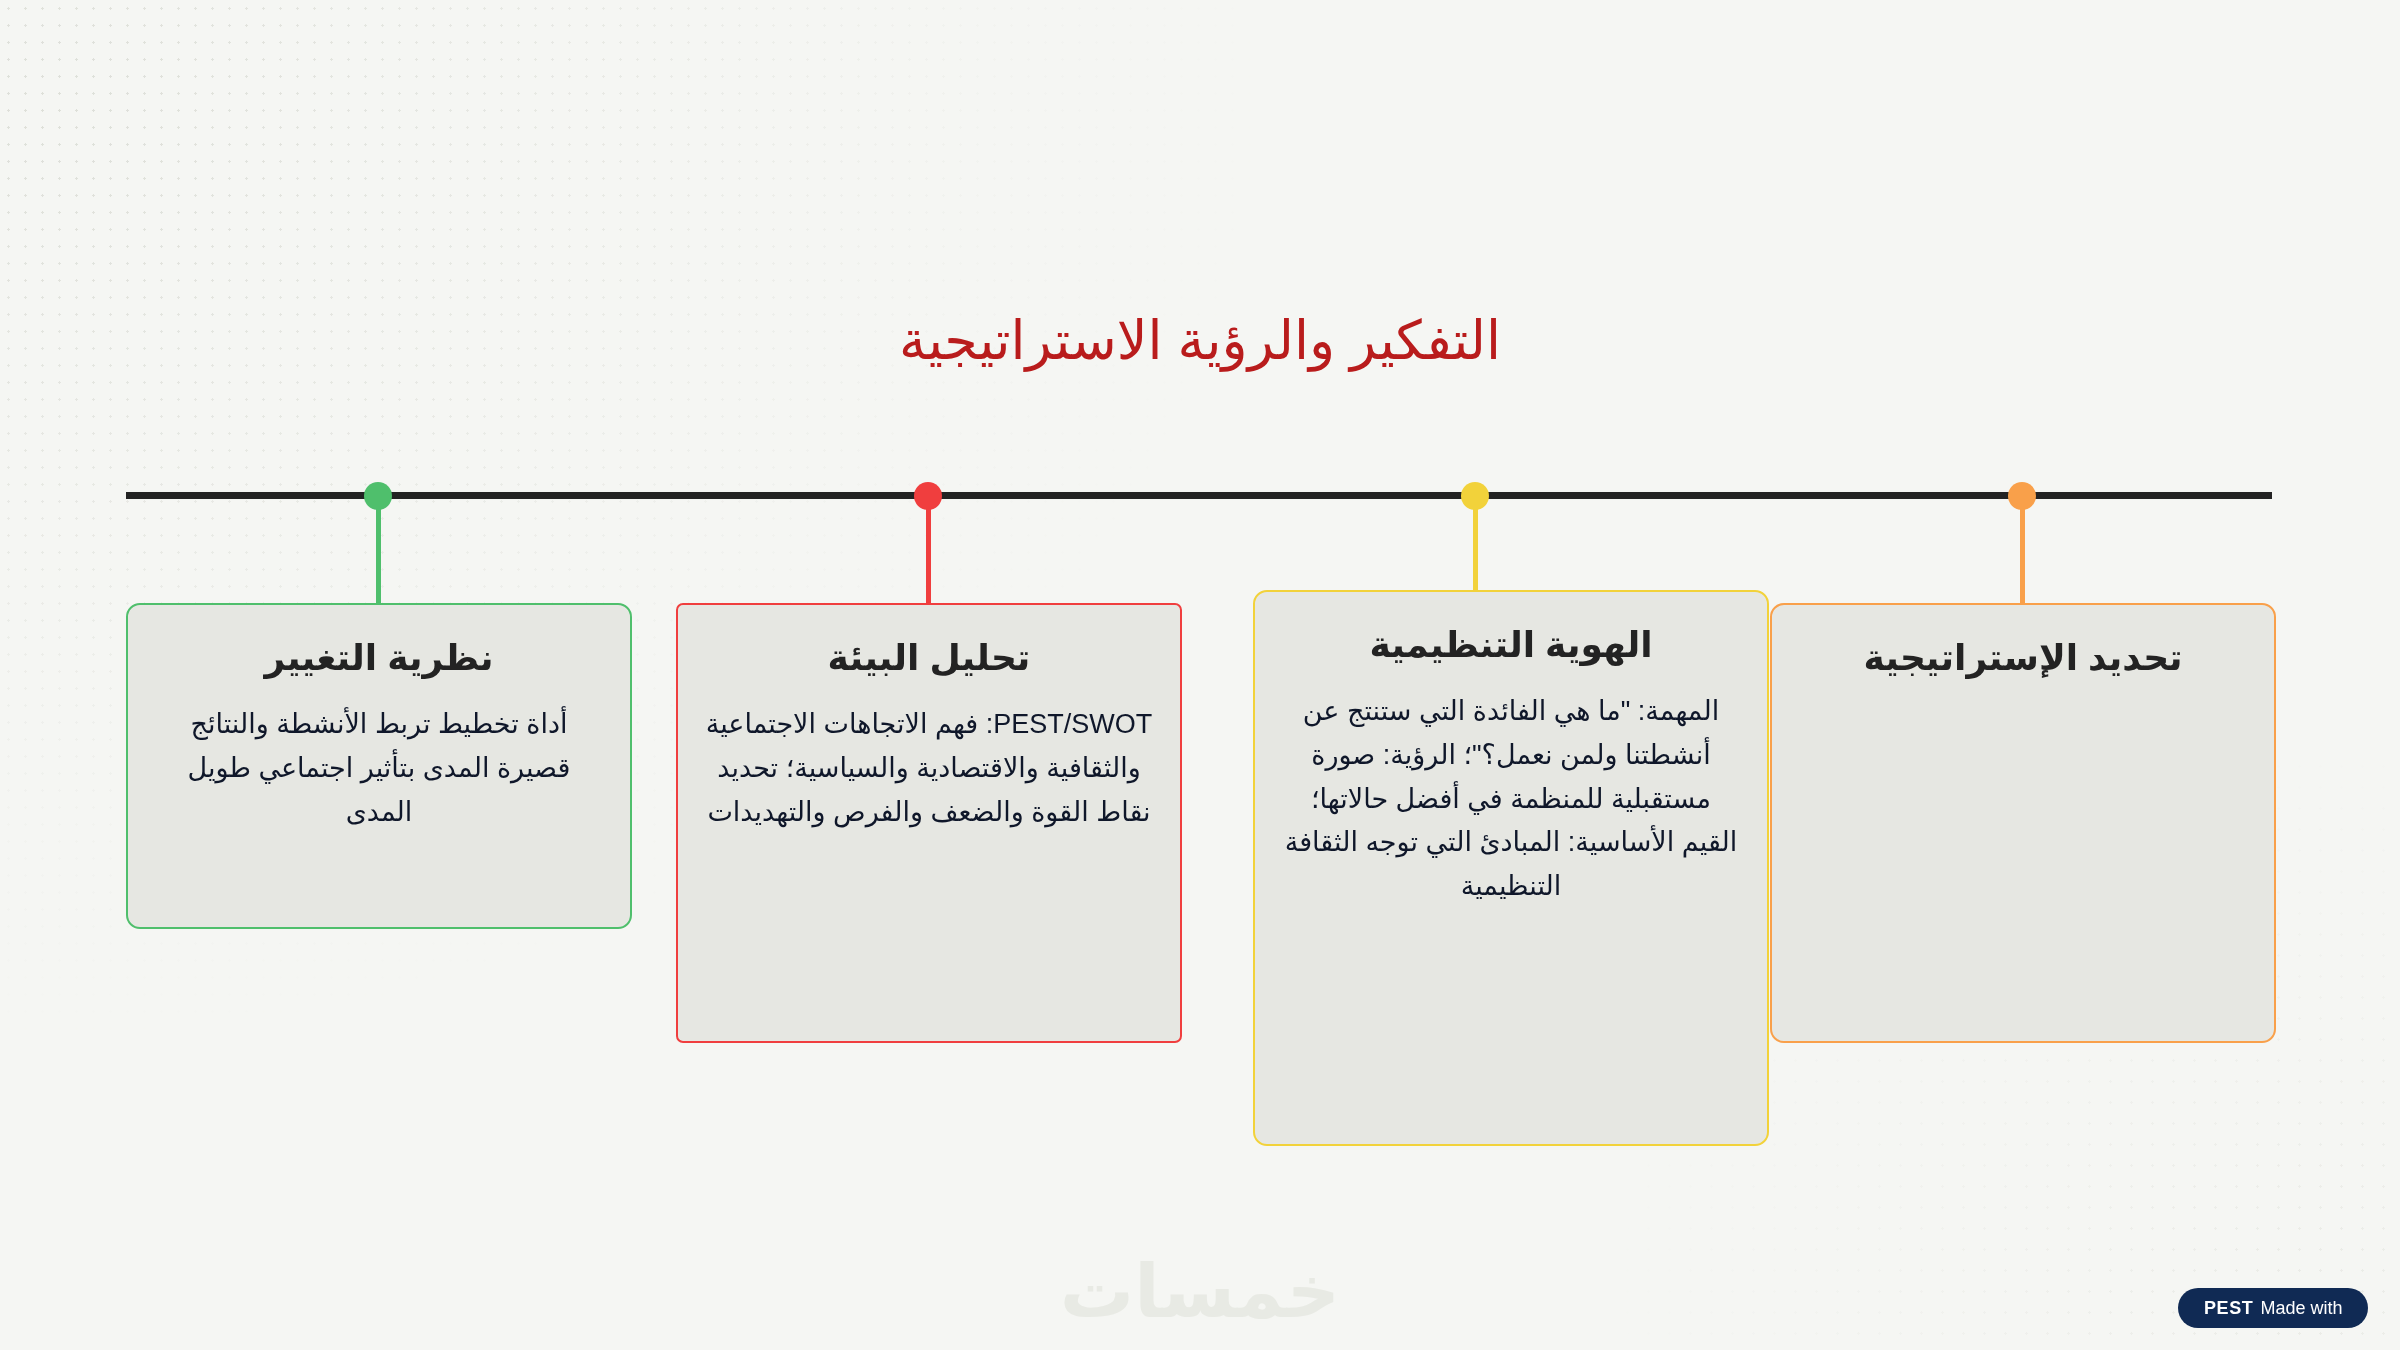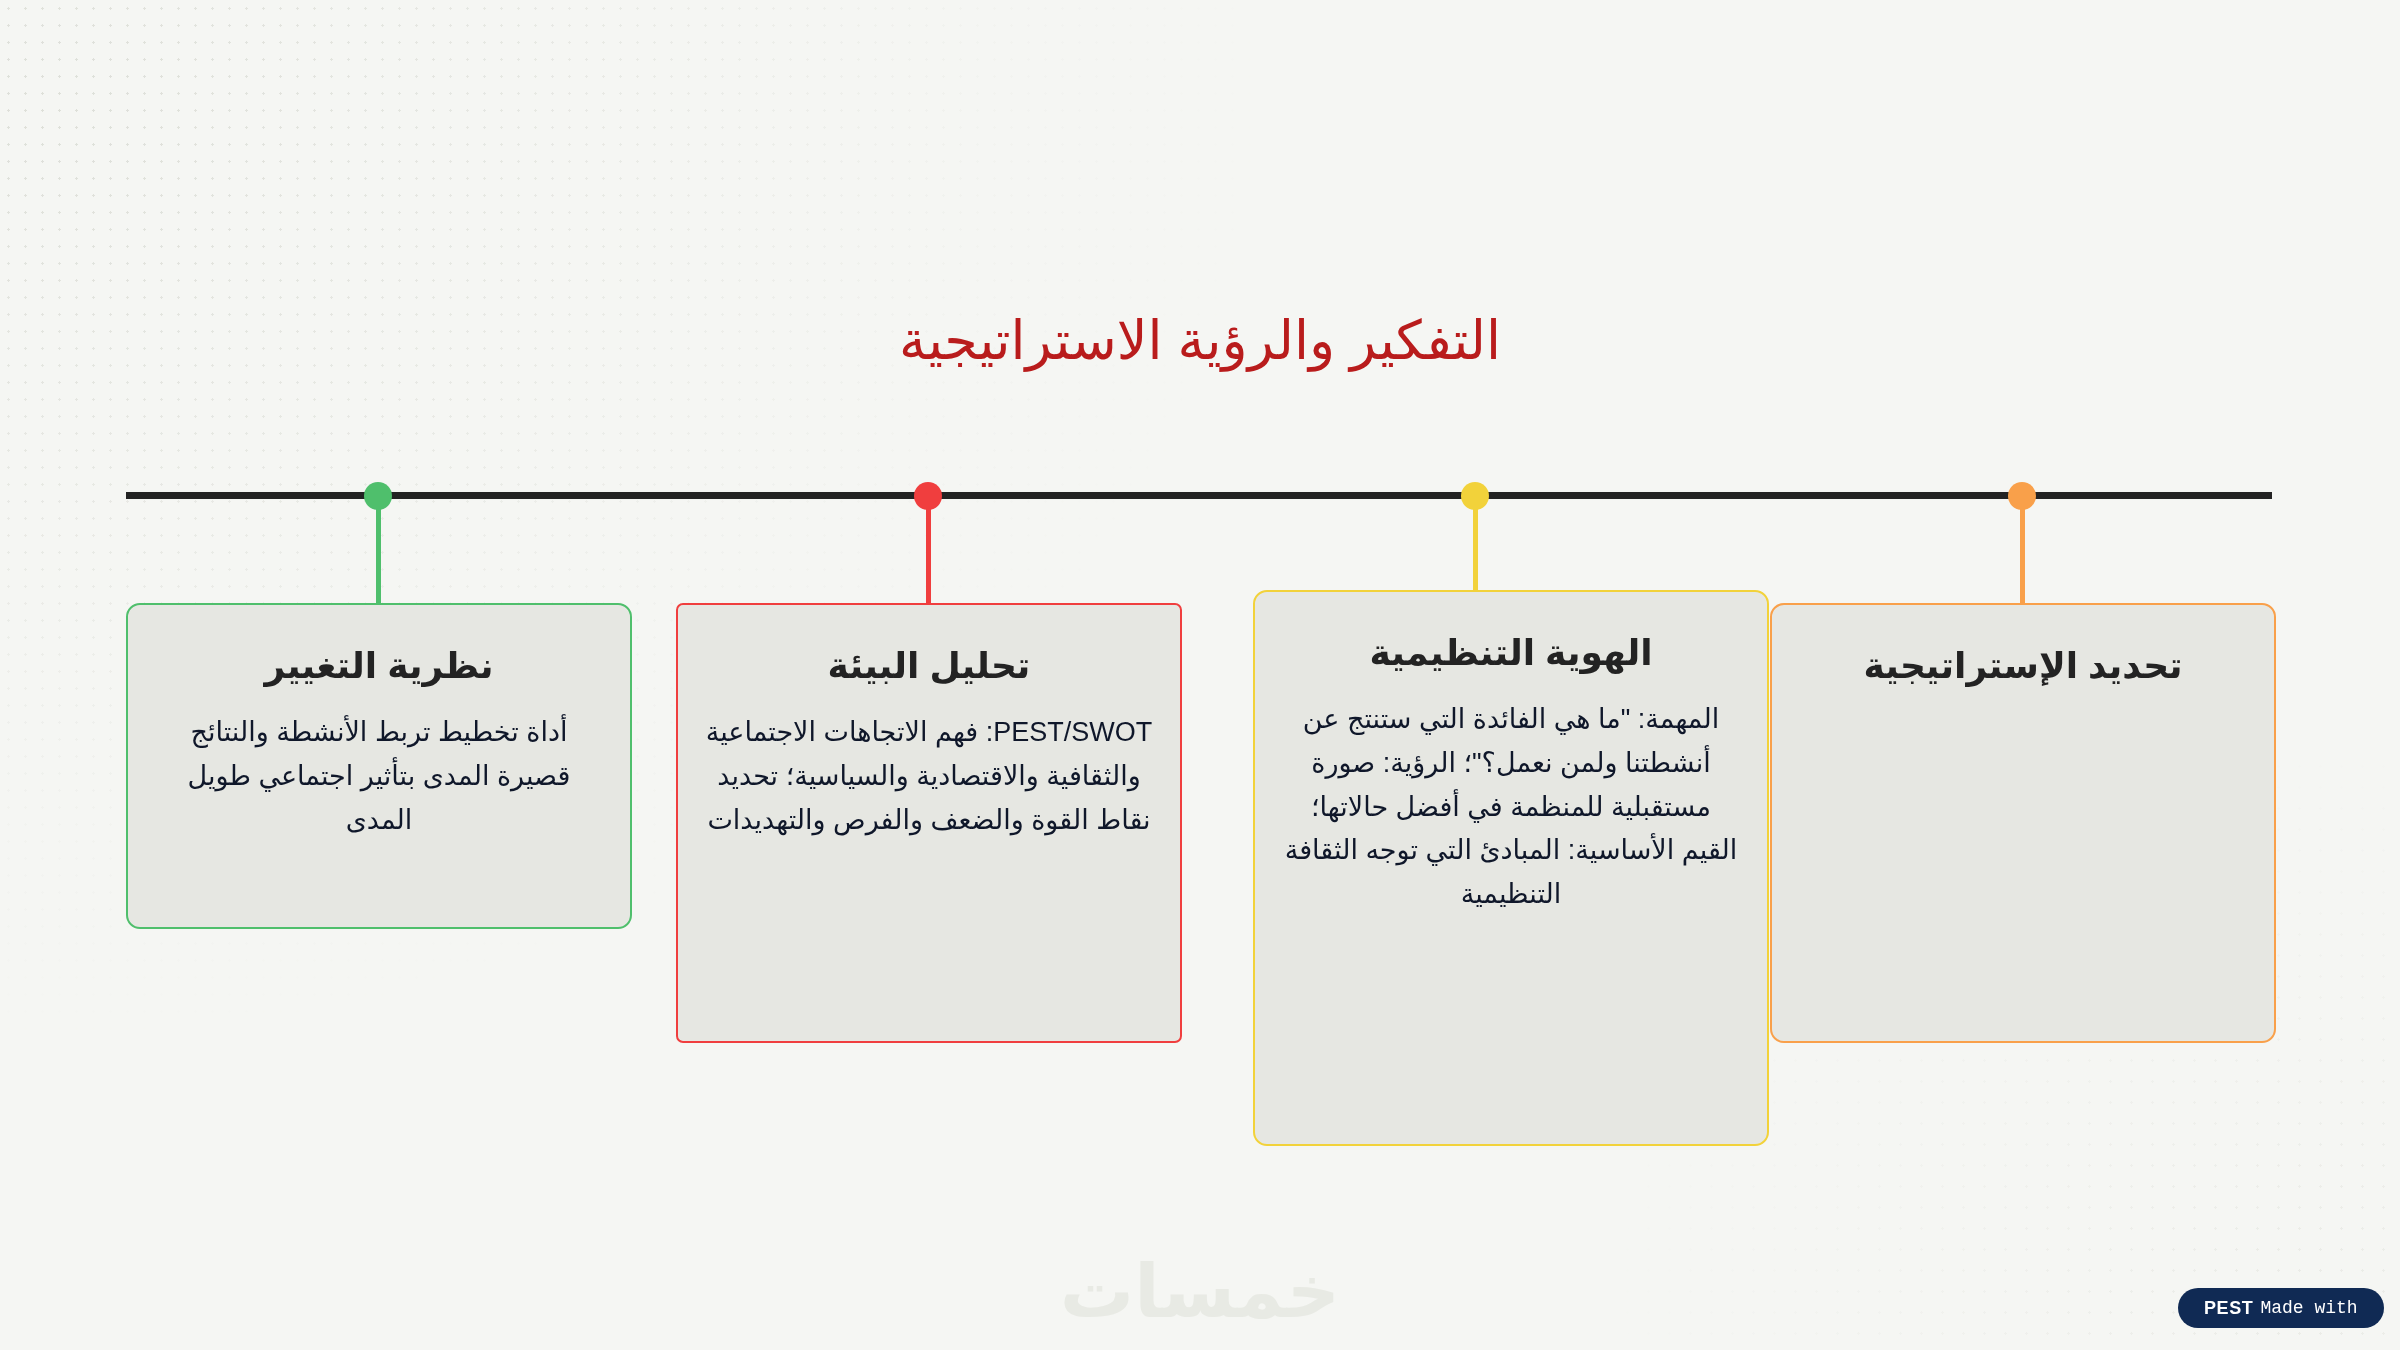"نظرية التغيير" .card { padding: 24px 26px 26px 26px -> 16px 26px 26px 26px }
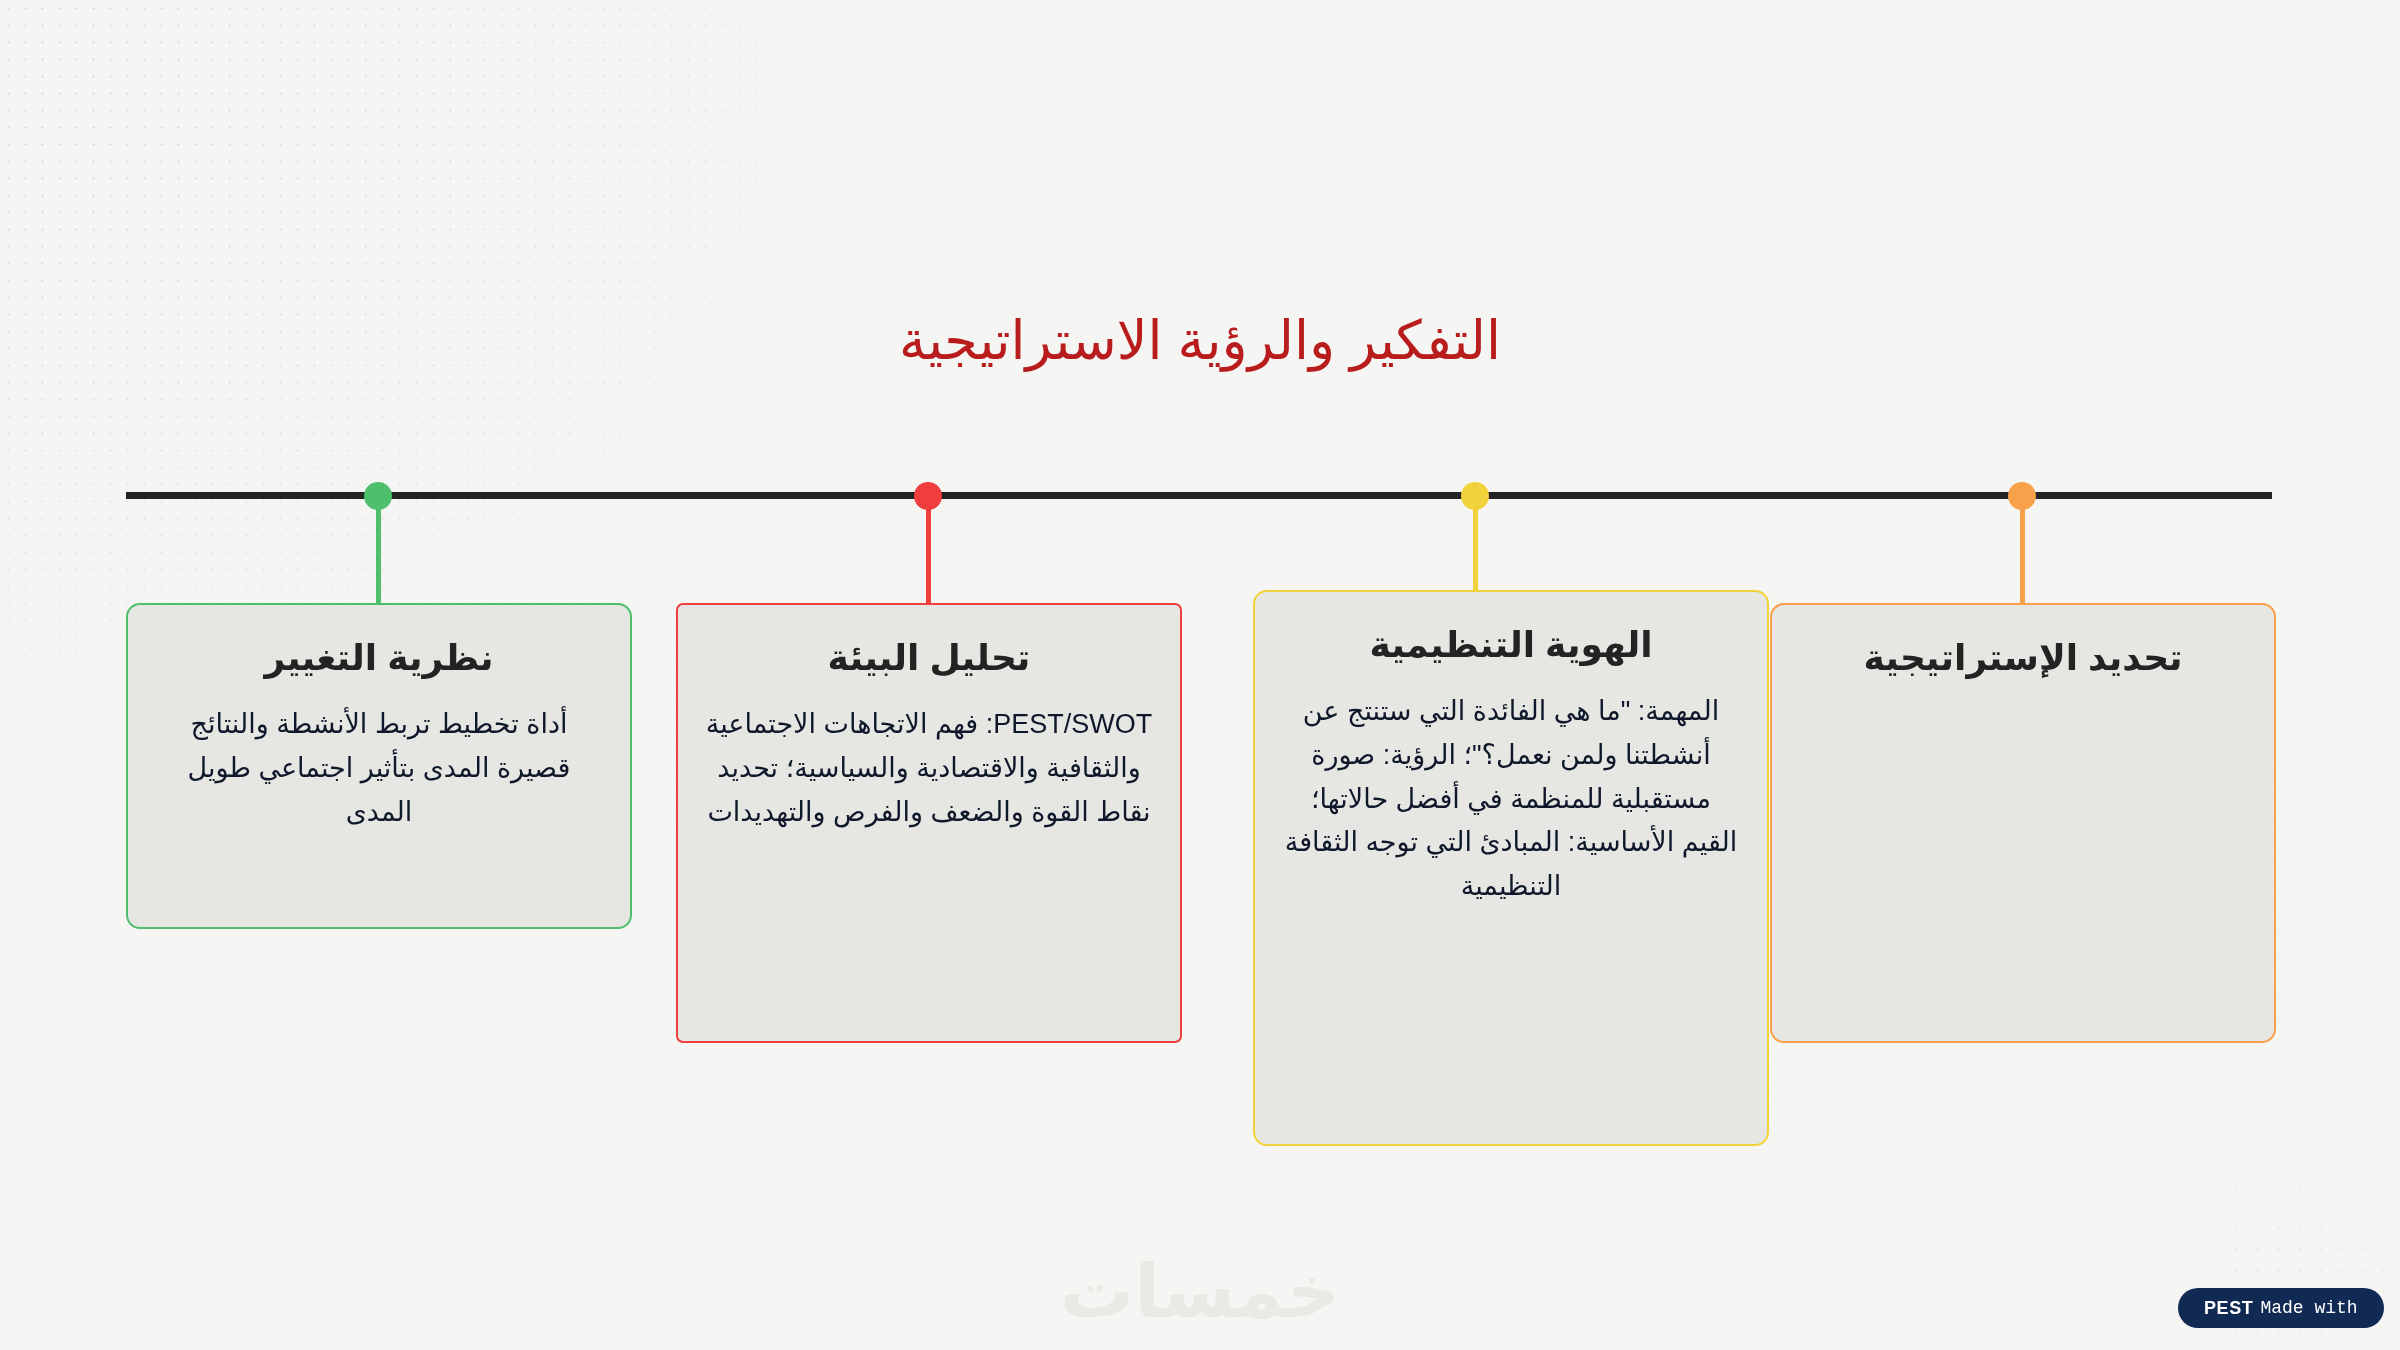"Made with" .gamma-badge .made-with { font-family: Liberation Mono, monospace -> none }
